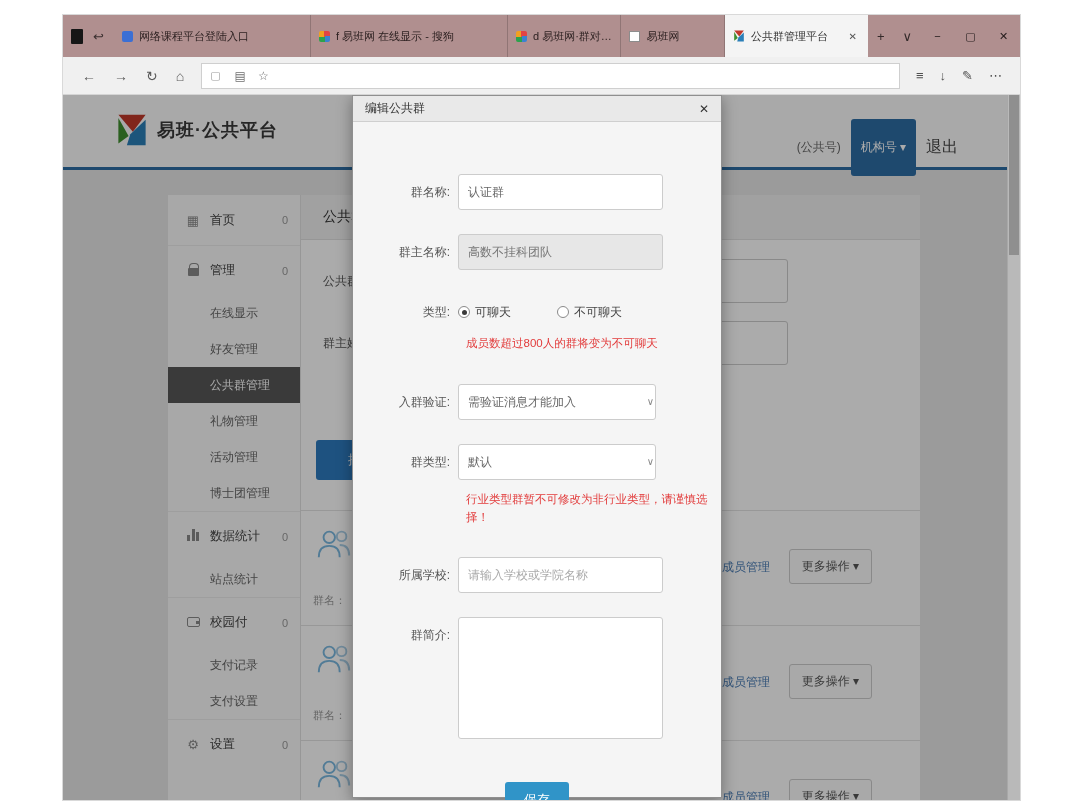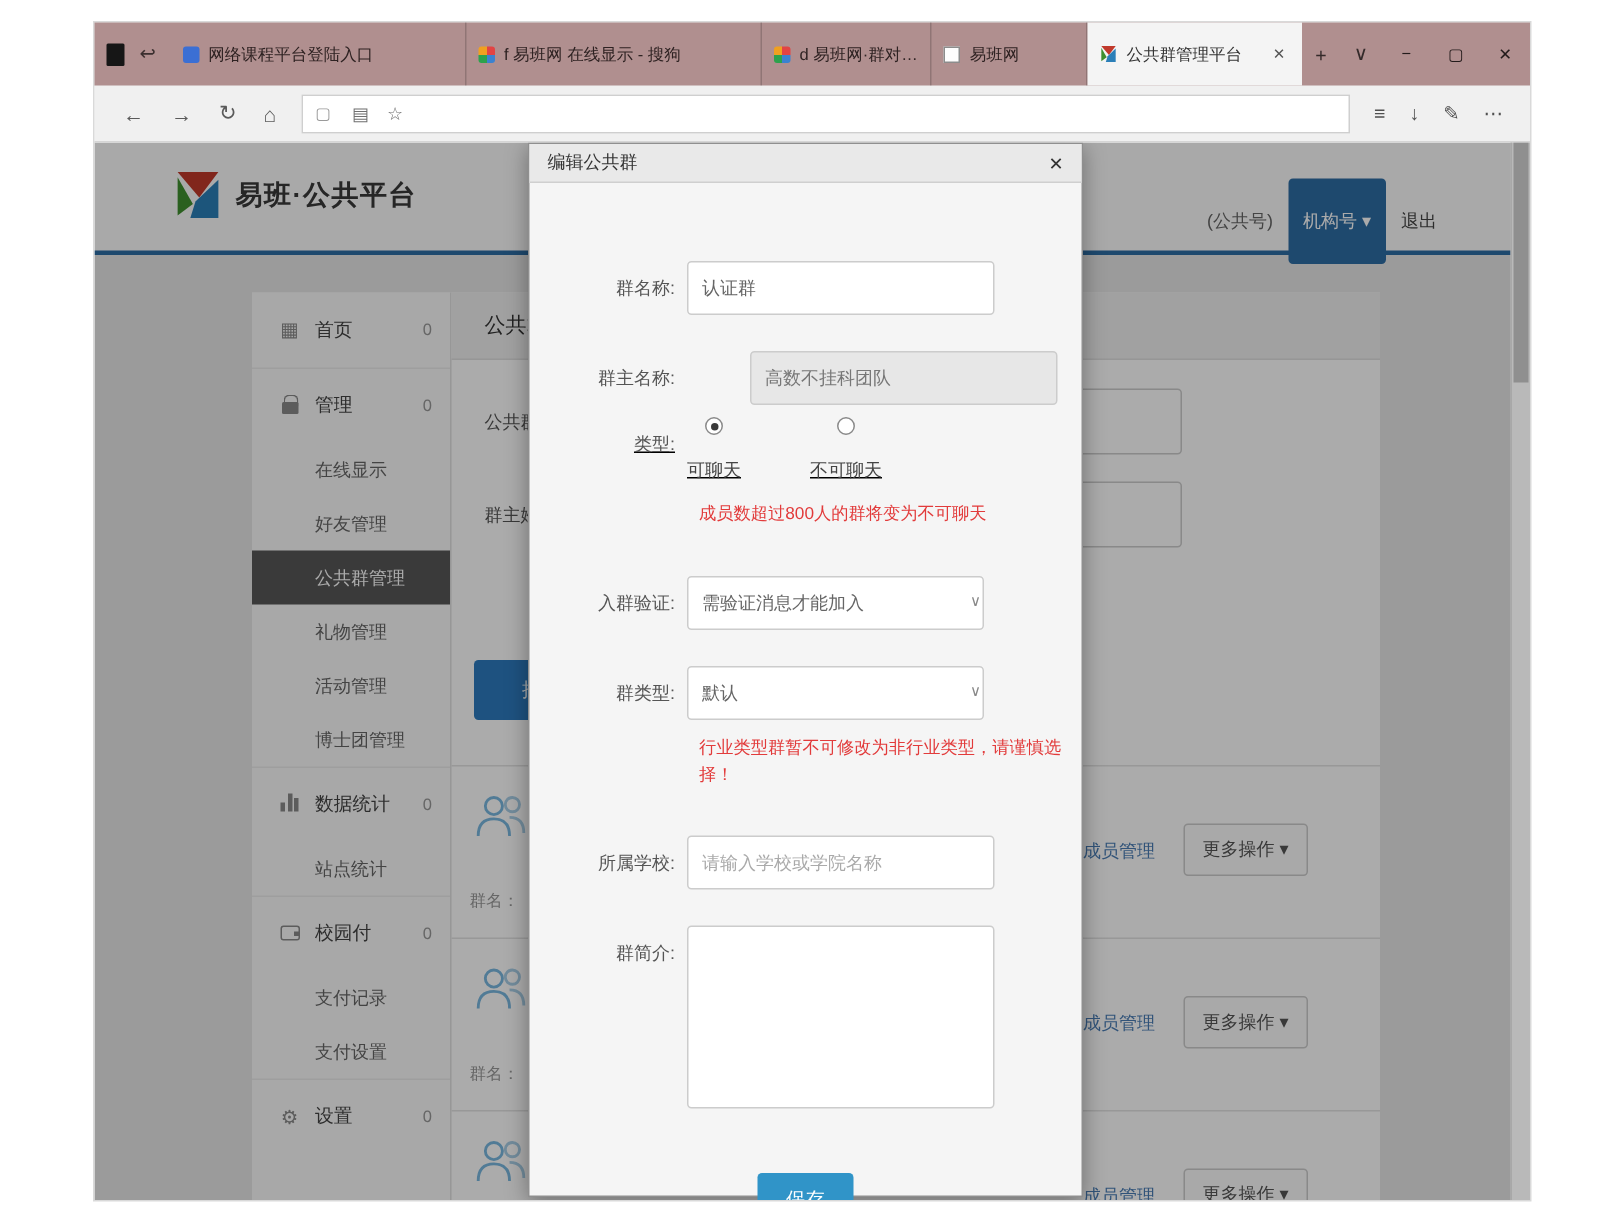"退出" .logout { font-size: 12px -> 16px }
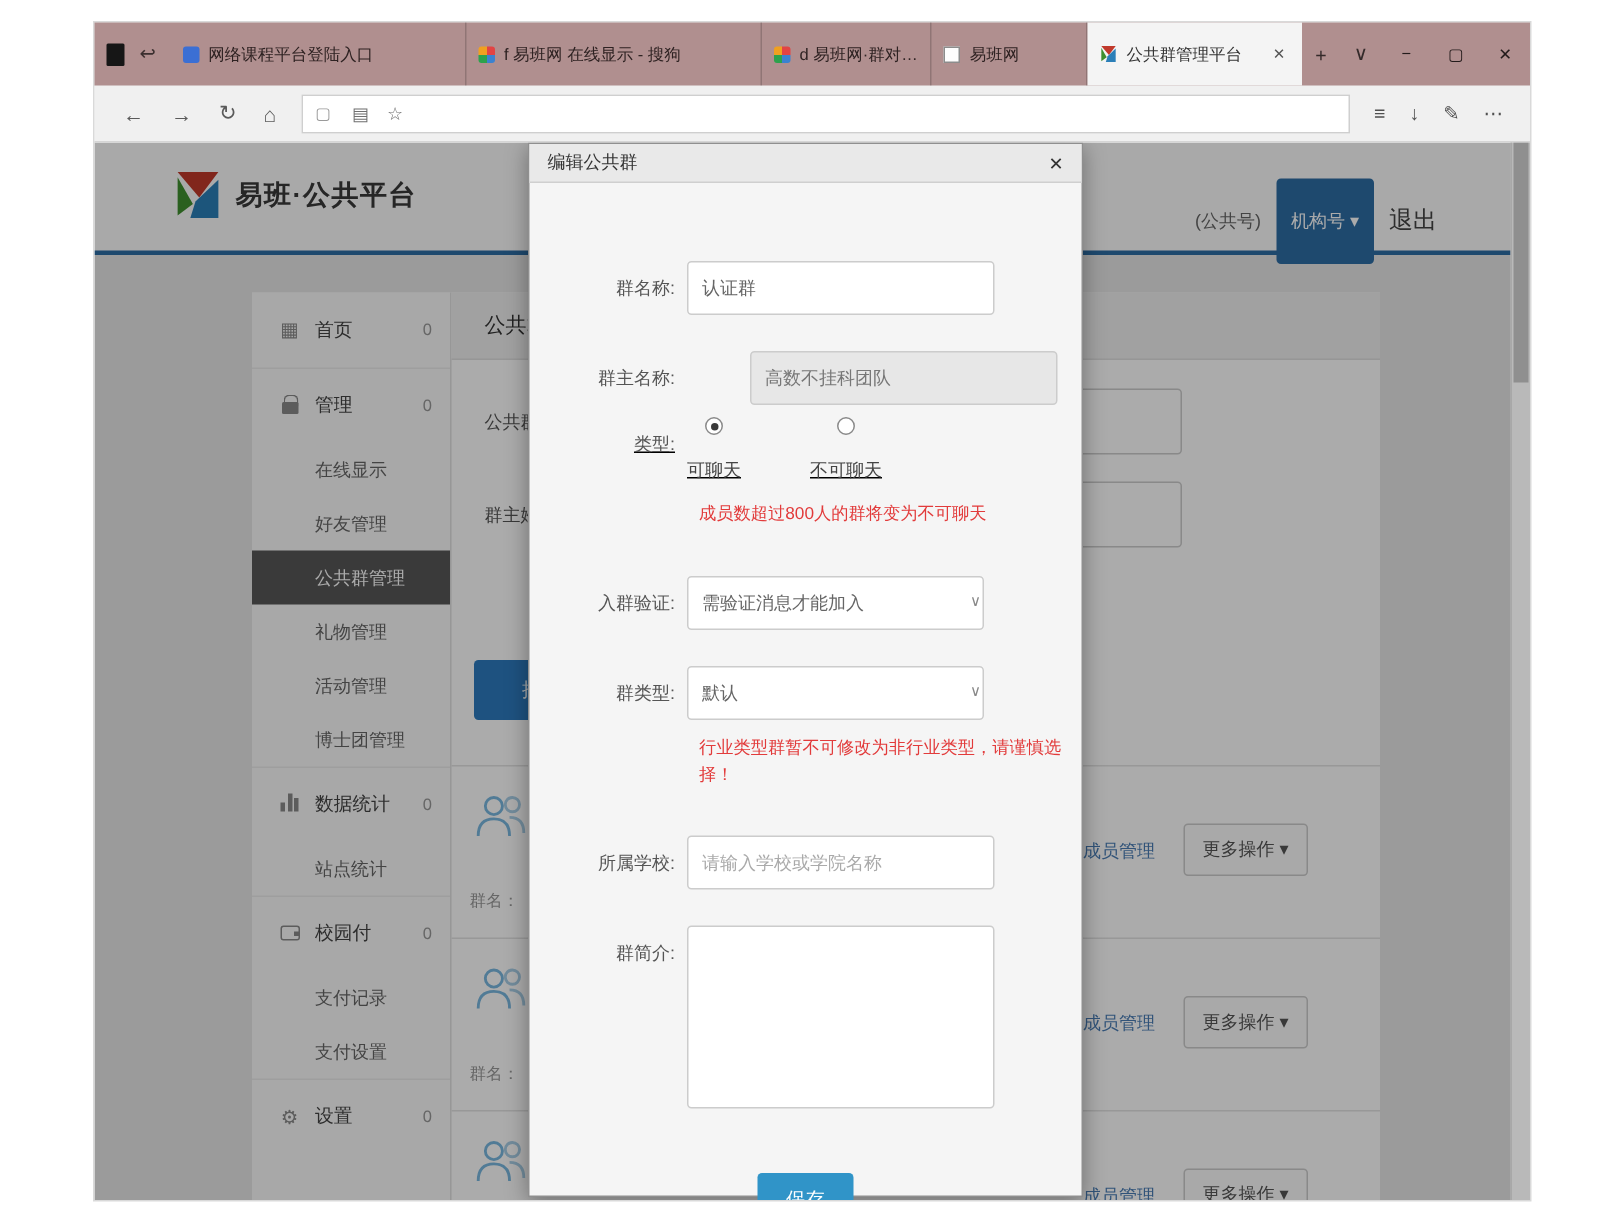"群主名称:" div.m-row { gap: 42px -> none }
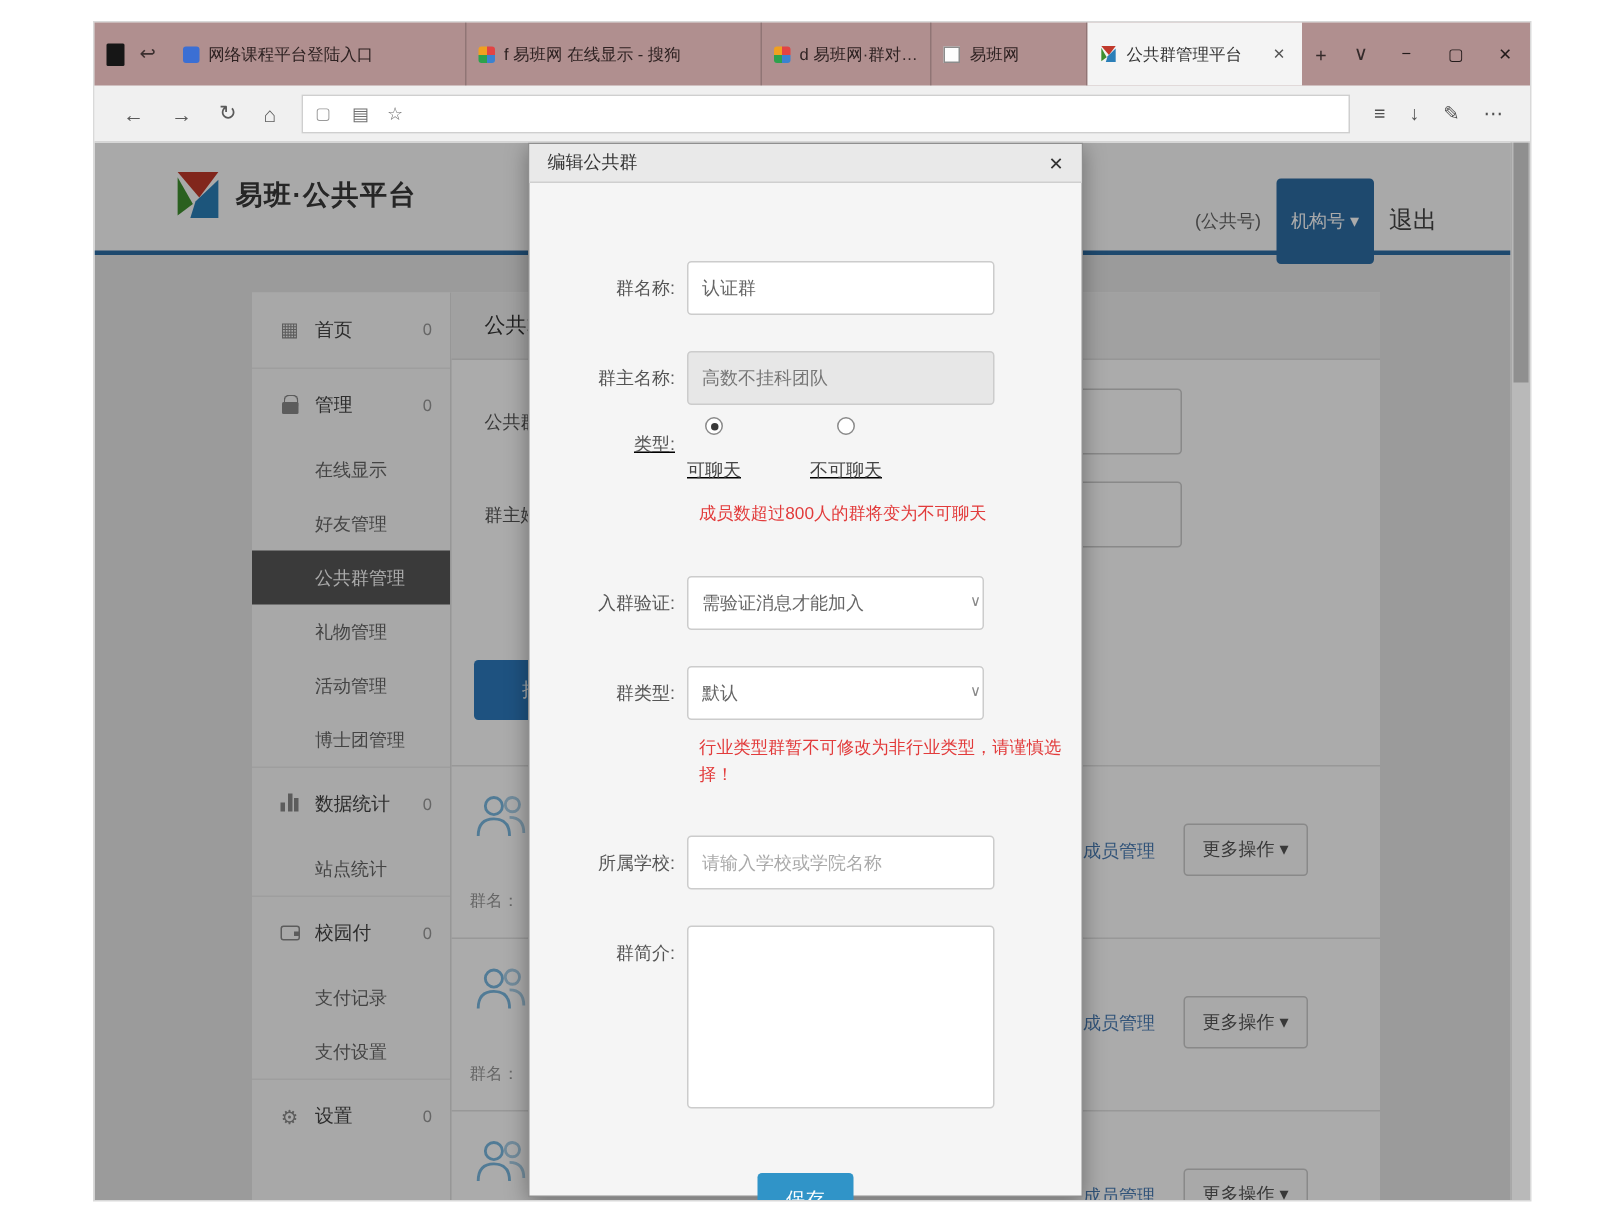"类型:" div.m-row { text-decoration: underline -> none; top: 156px -> 172px }
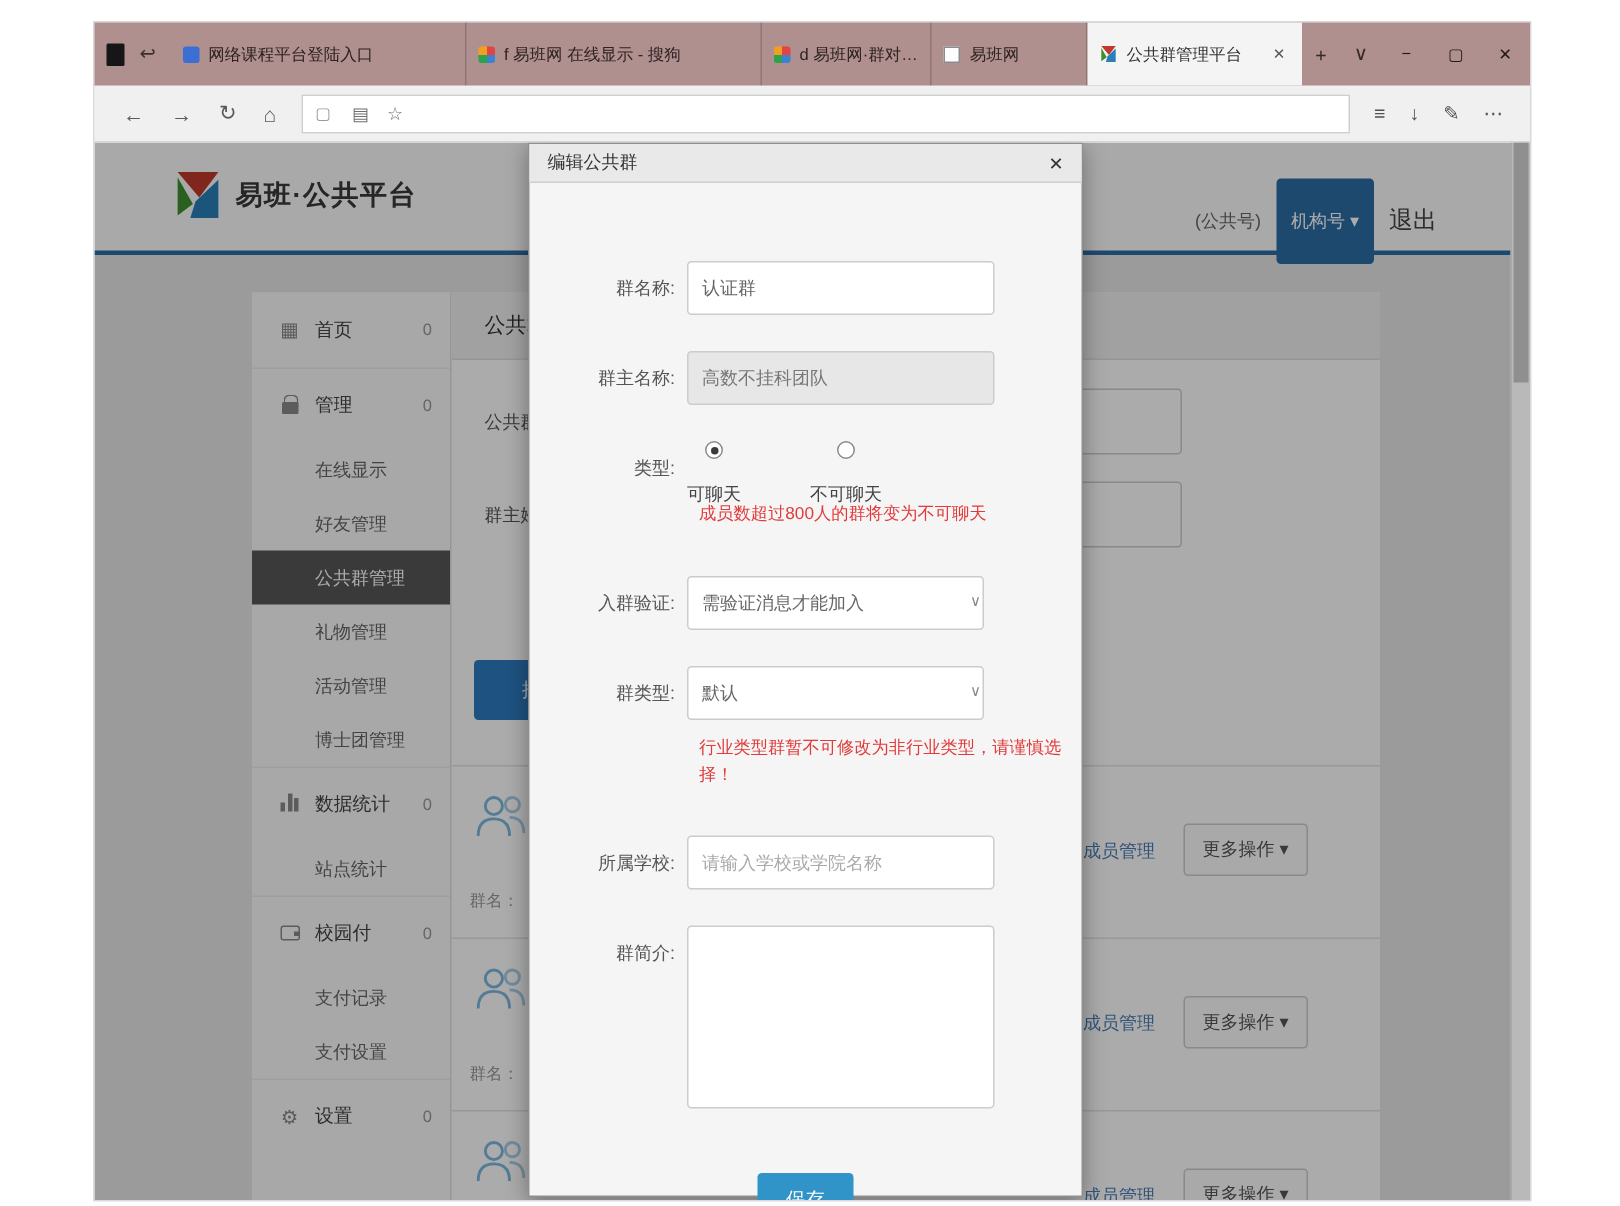"可聊天" .radio { flex-direction: column -> none }
